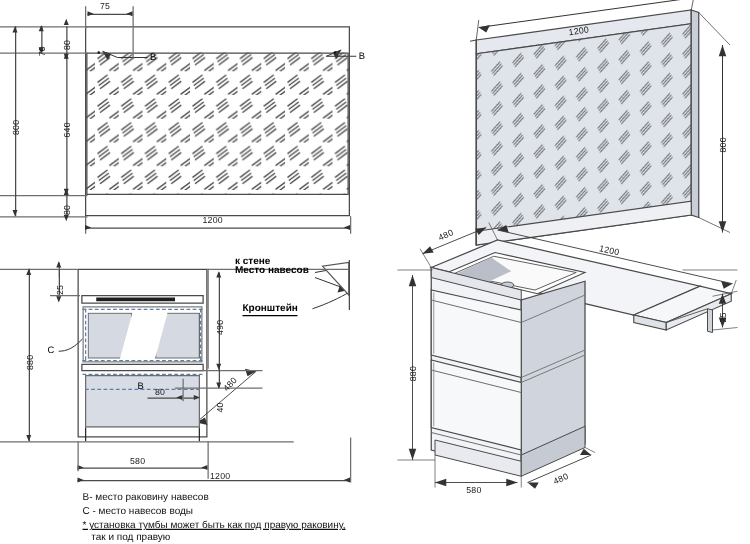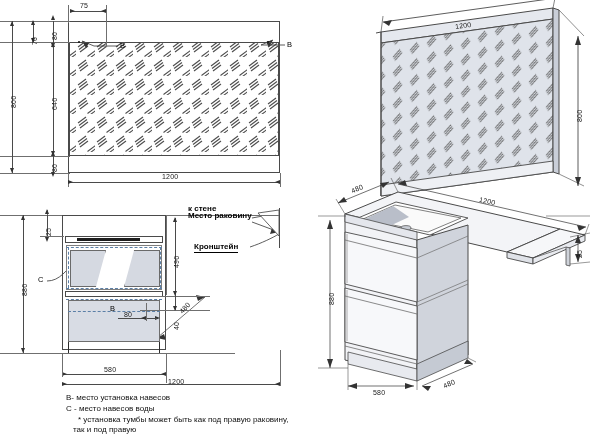"Место раковину" div.lblb { text: раковину -> навесов }
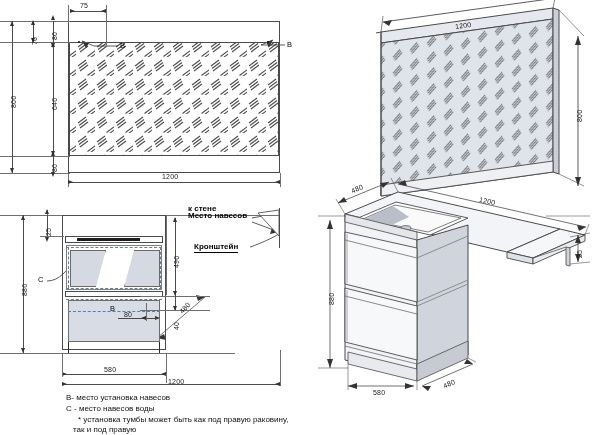"B- место установка навесов" div.legend { text: установка -> раковину }
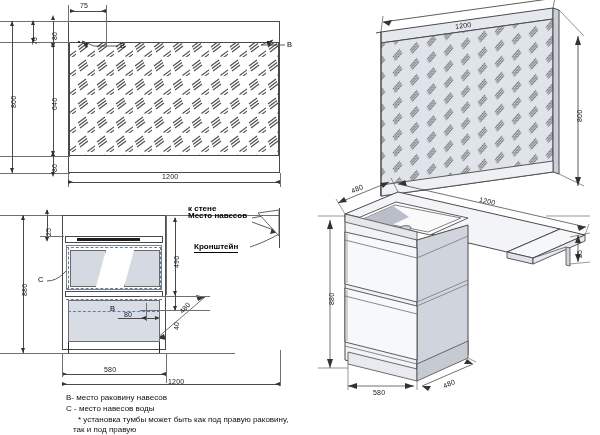"* установка тумбы может быть" div.legend { left: 78px -> 66px; text-decoration: none -> underline }
